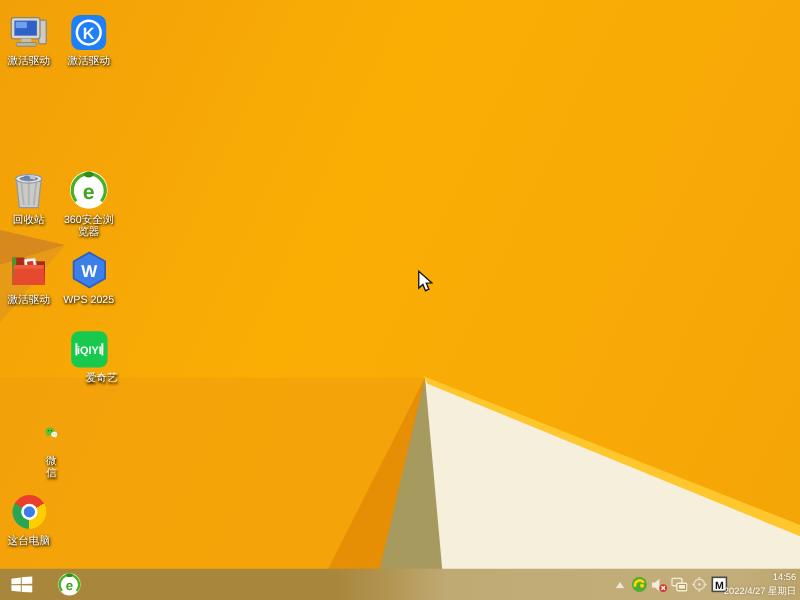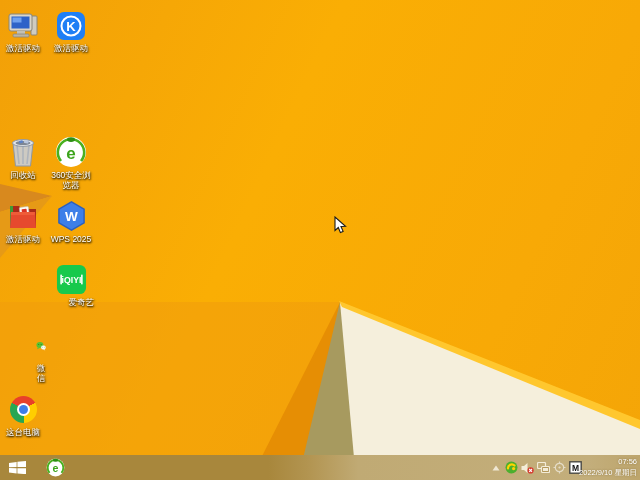"07:56" div { text: 07:56 -> 14:56 }
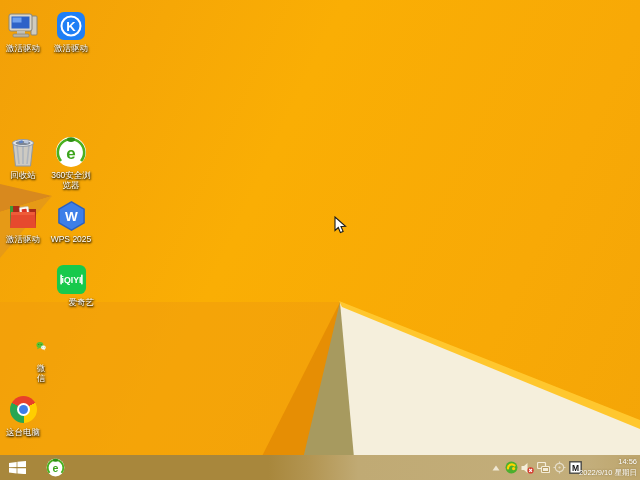"2022/9/10 星期日" div { text: 2022/9/10 -> 2022/4/27 }
